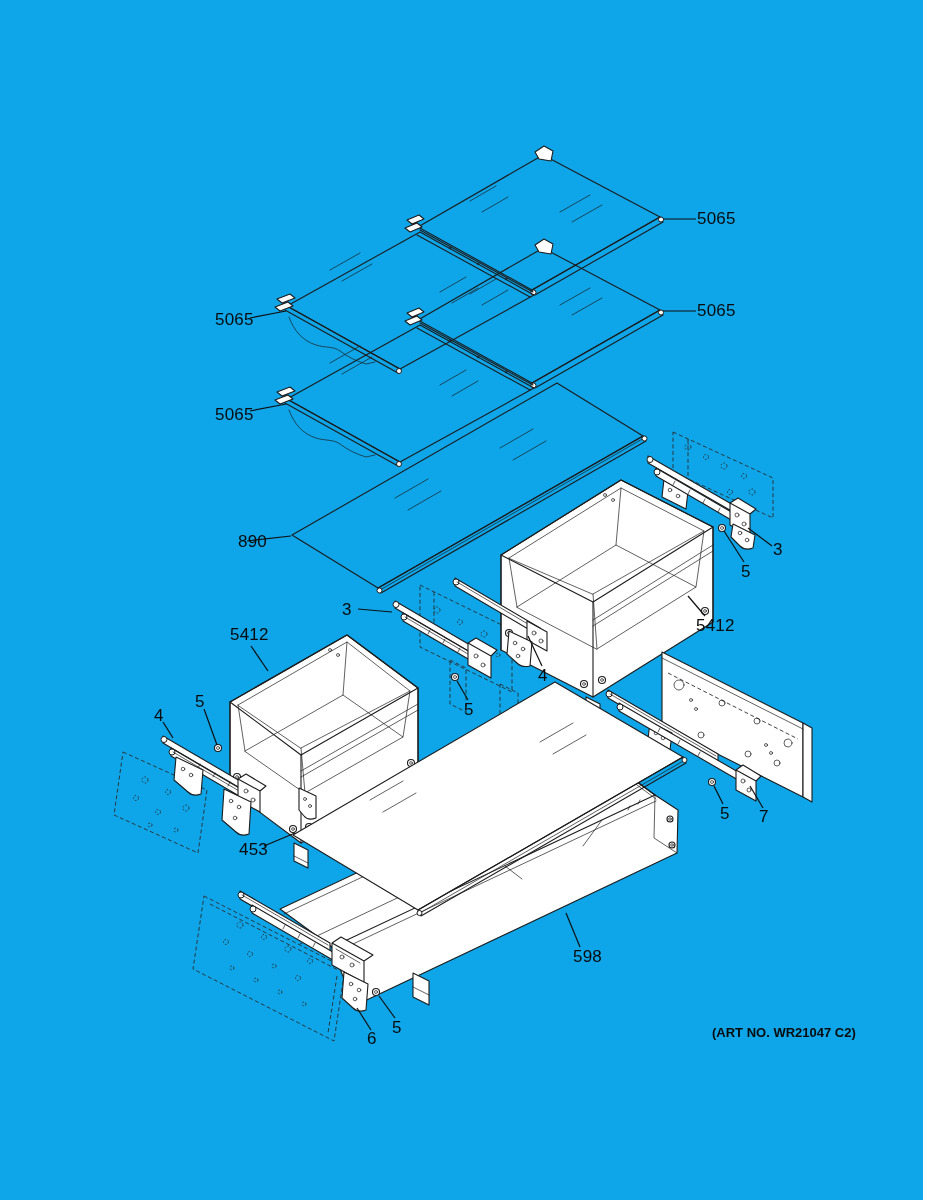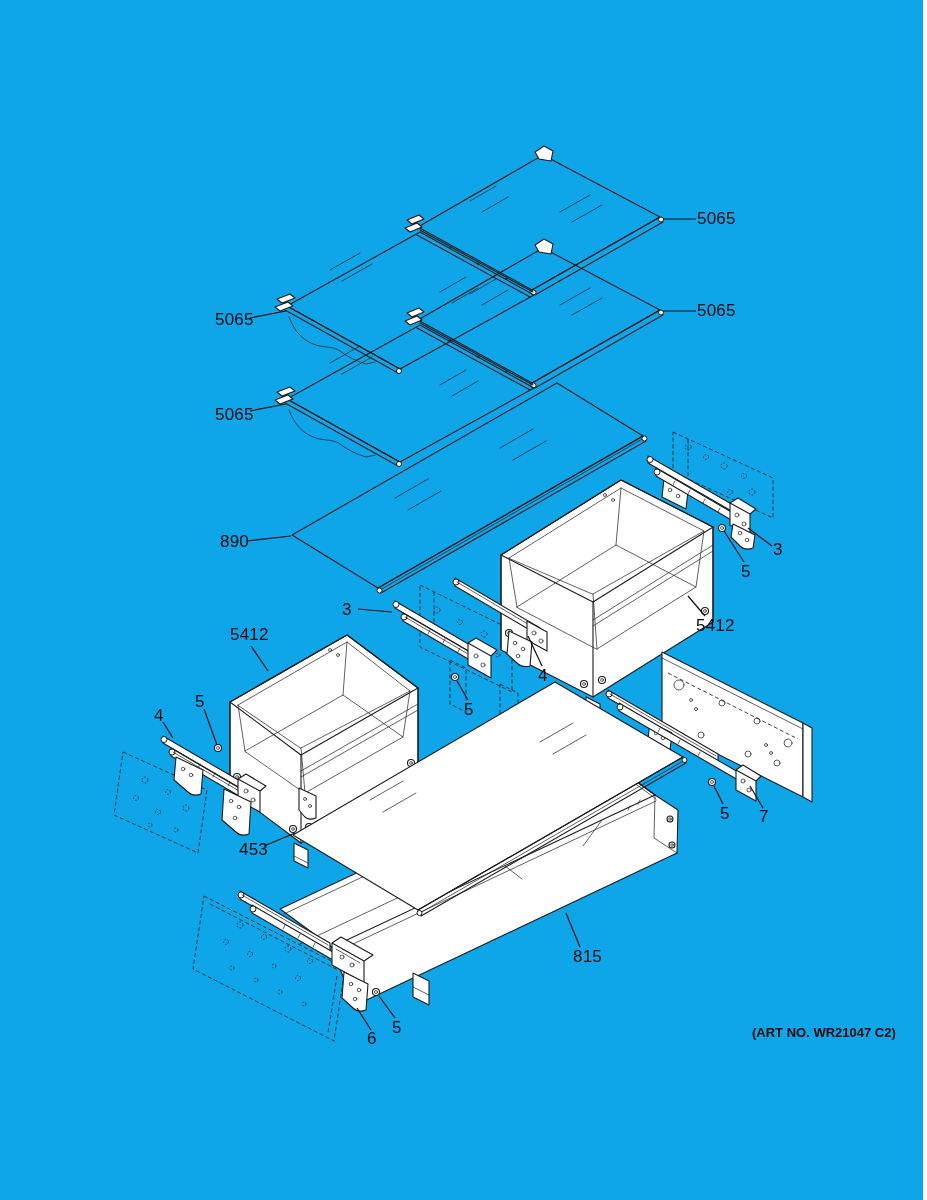"890" div.co { left: 220px -> 238px }
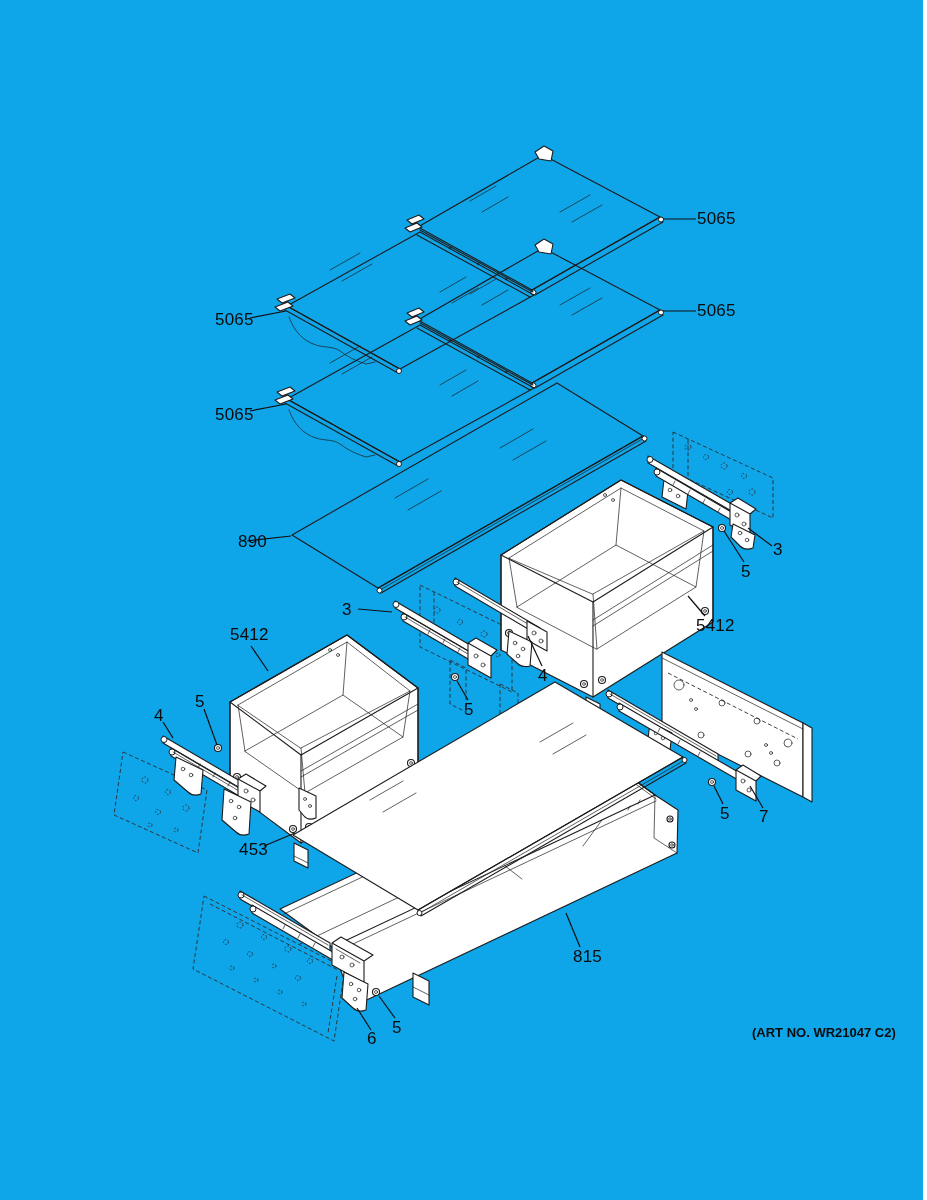"815" div.co { text: 815 -> 598 }
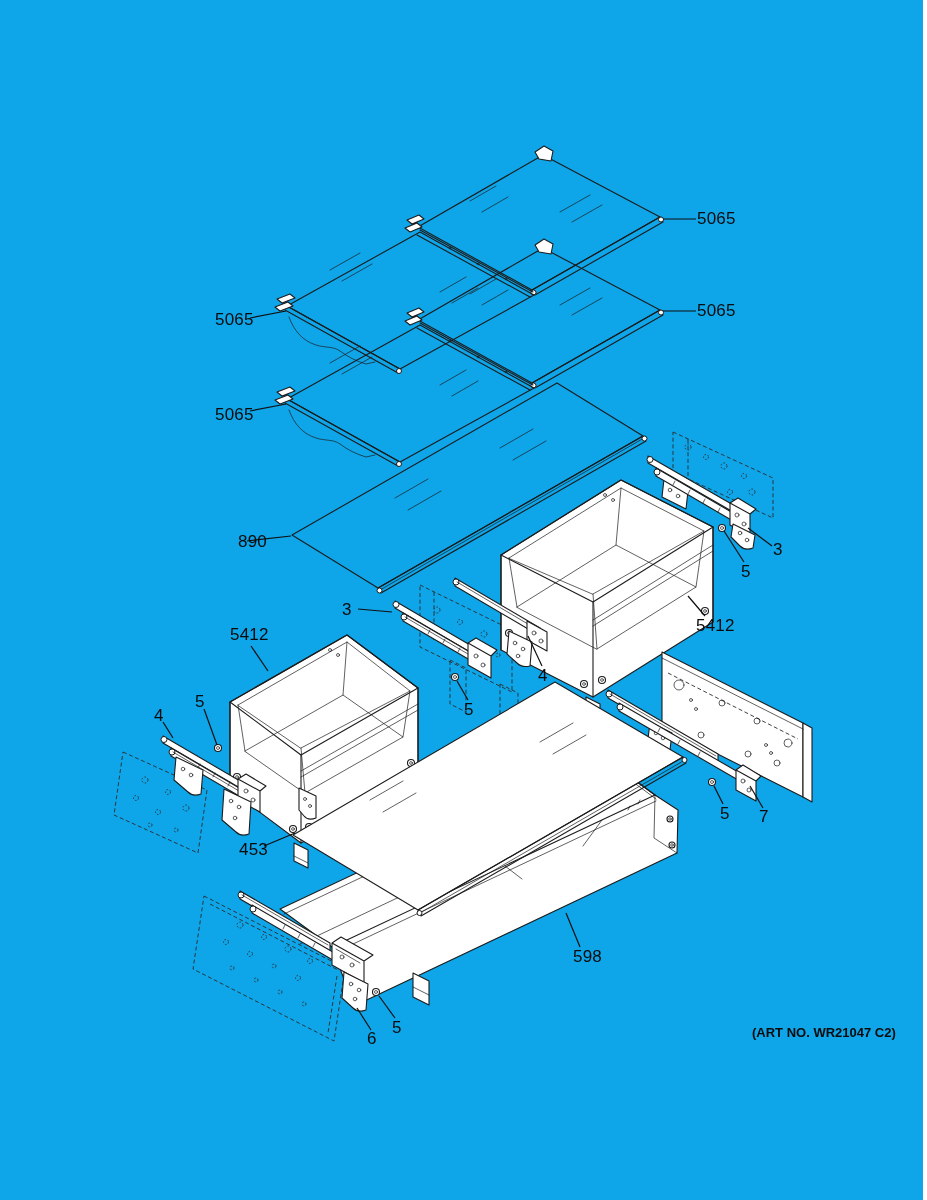"(ART NO. WR21047 C2)" div.artno { margin-left: 40px -> none }
